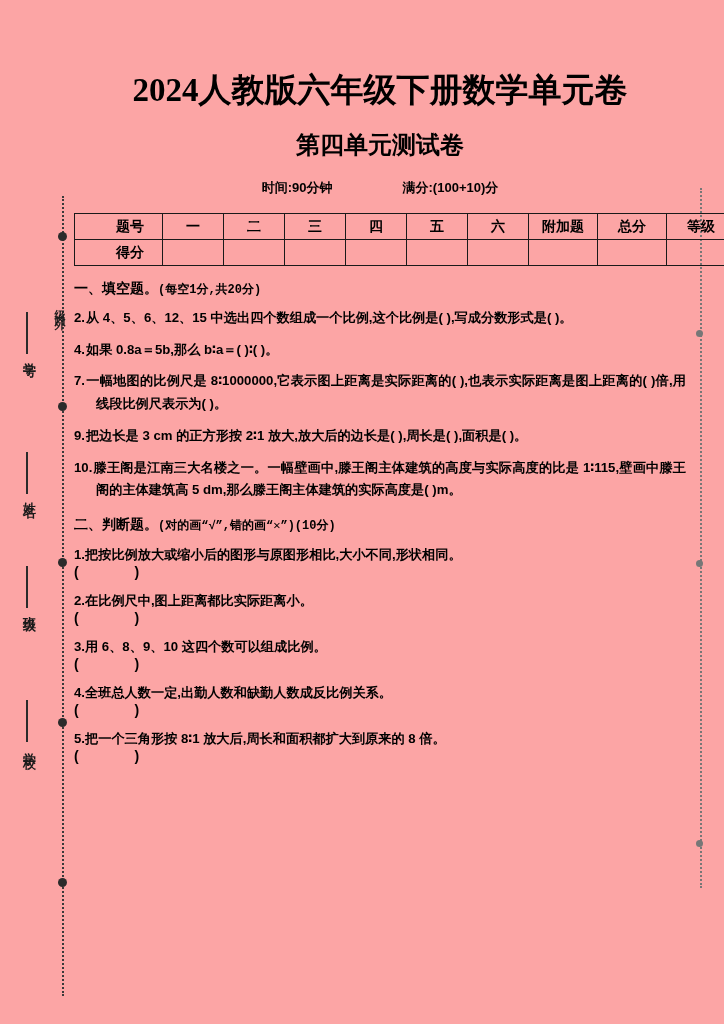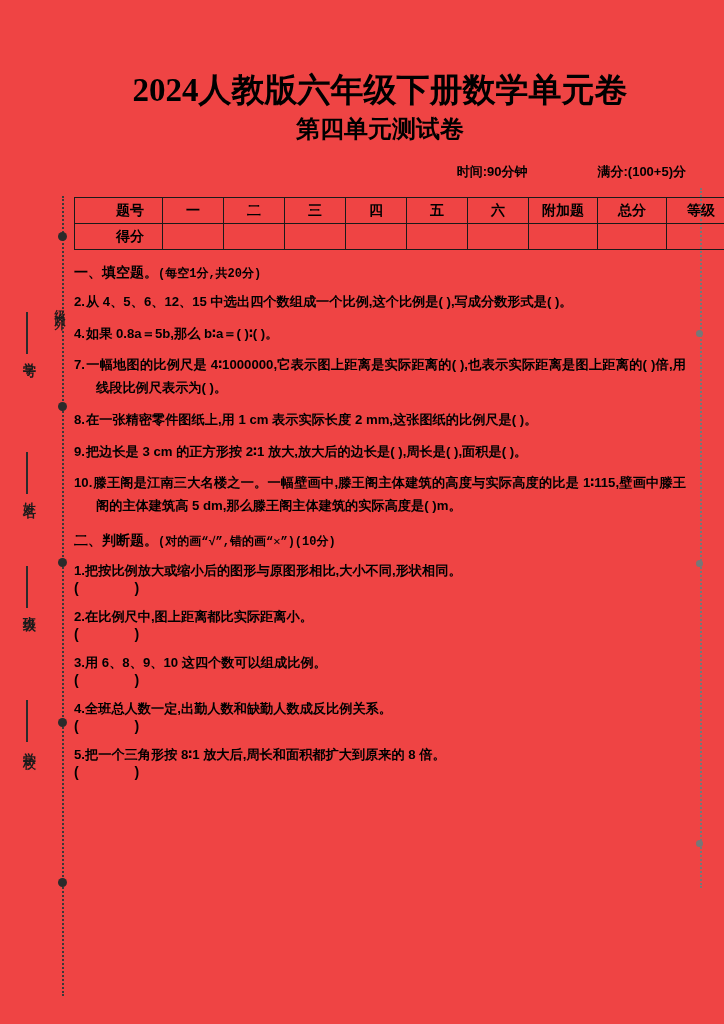"2024人教版六年级下册数学单元卷" #page { background: #ef4444 -> #fca5a5 }
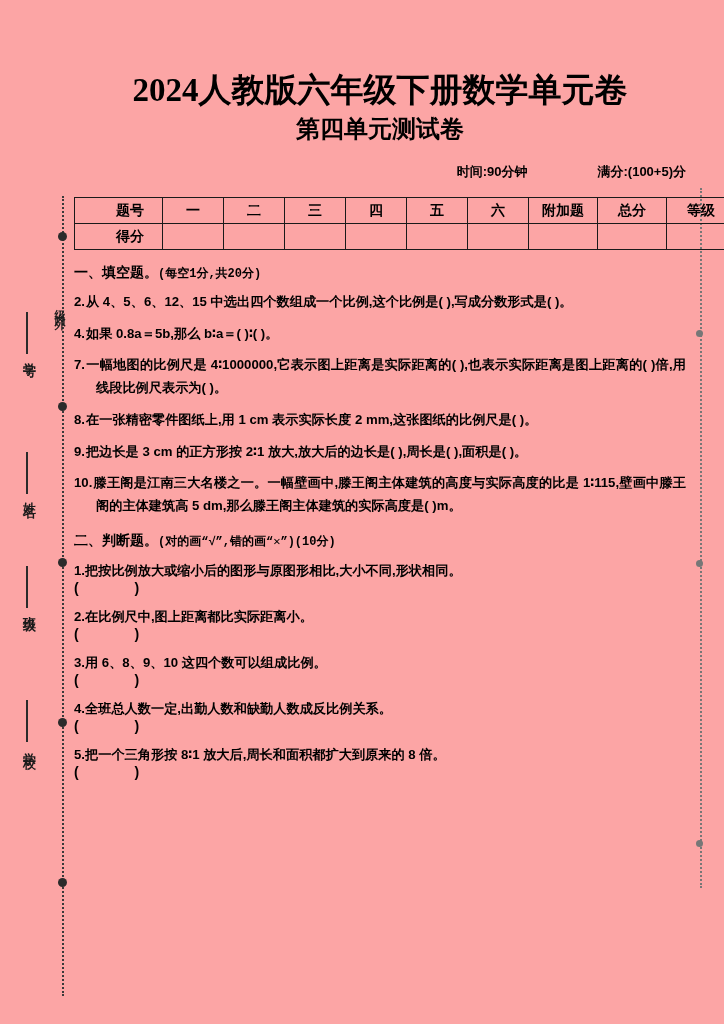"第四单元测试卷" .title-sub { margin-top: none -> 16px }
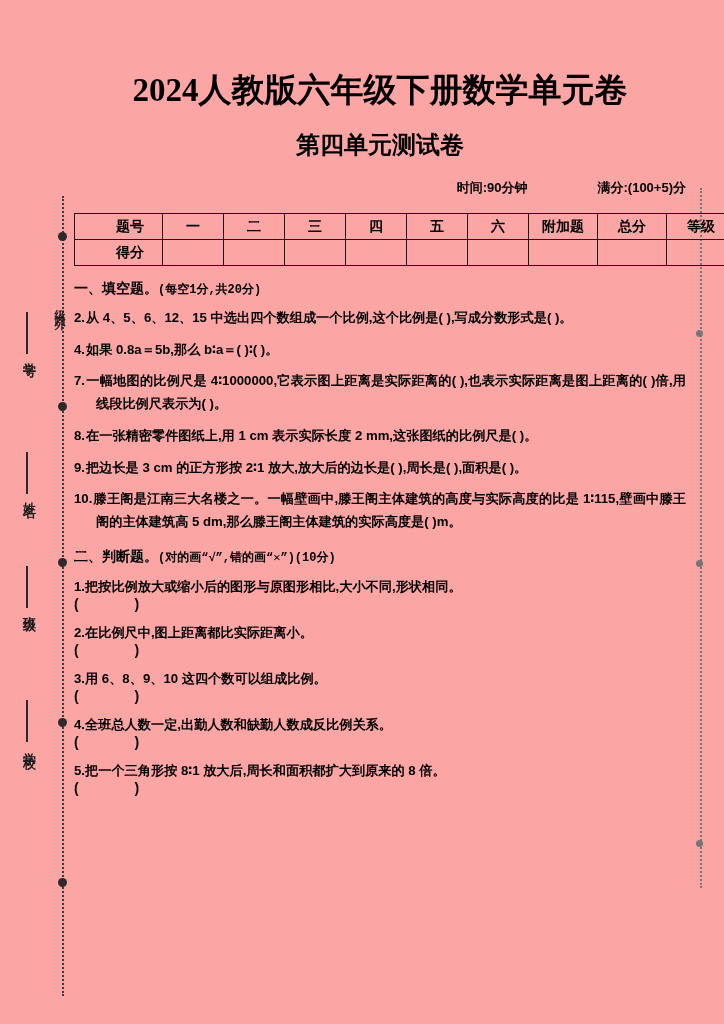"时间:90分钟" .meta-row { justify-content: flex-end -> center }
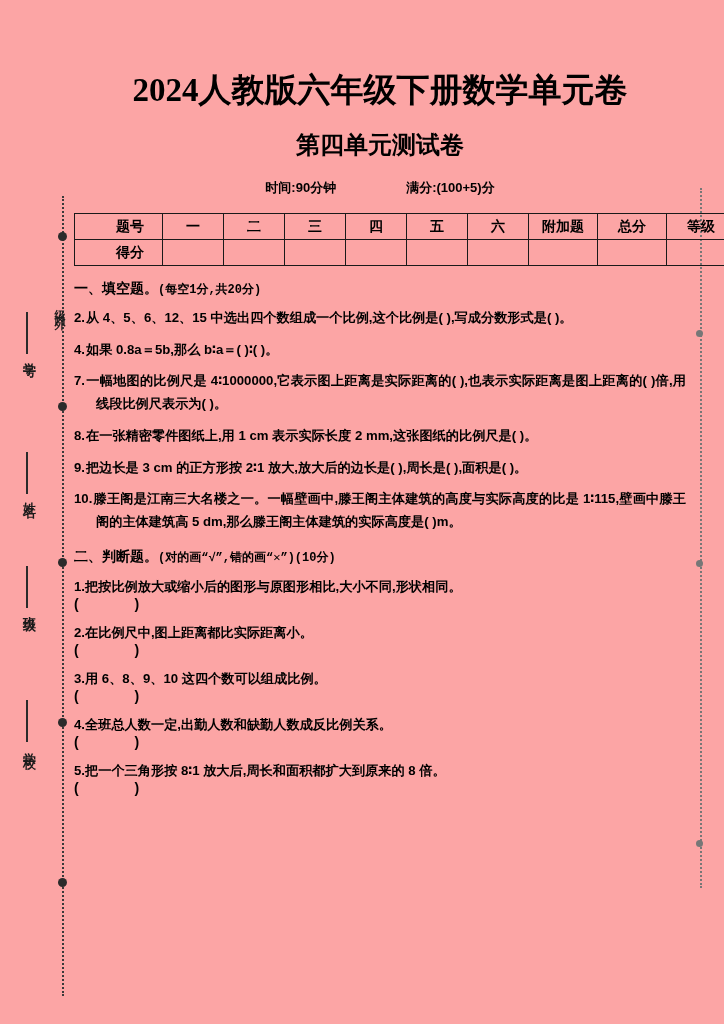"满分:(100+5)分" span { text: 100+5 -> 100+10 }
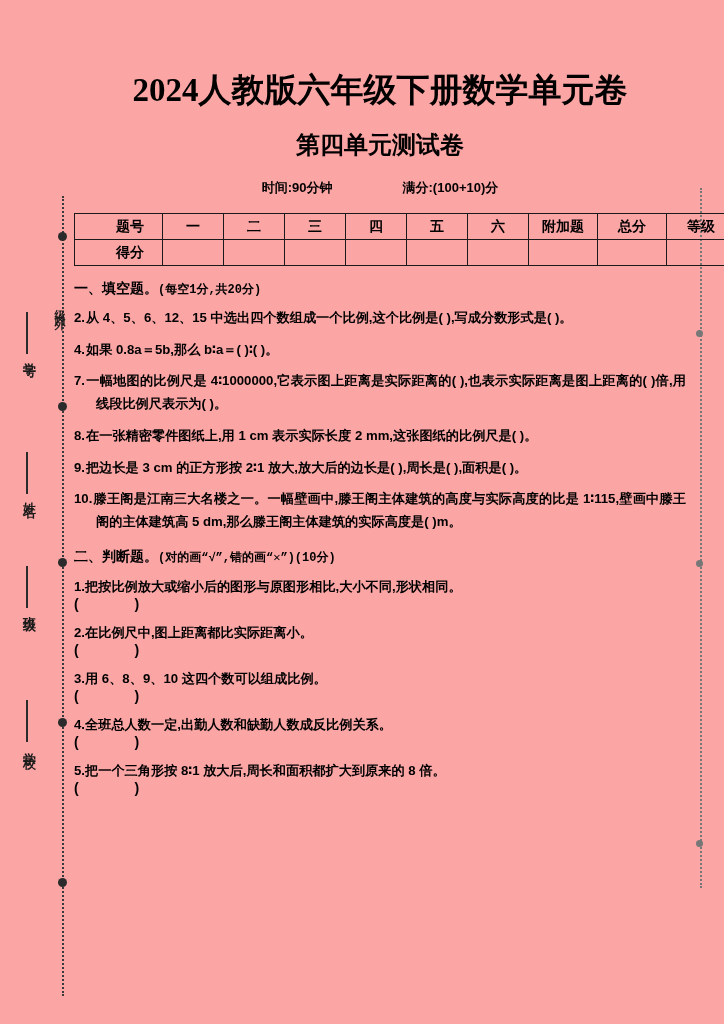"一幅地图的比例尺是 4∶1000000,它表示图上距离是实际距离的(" span { text: 4 -> 8 }
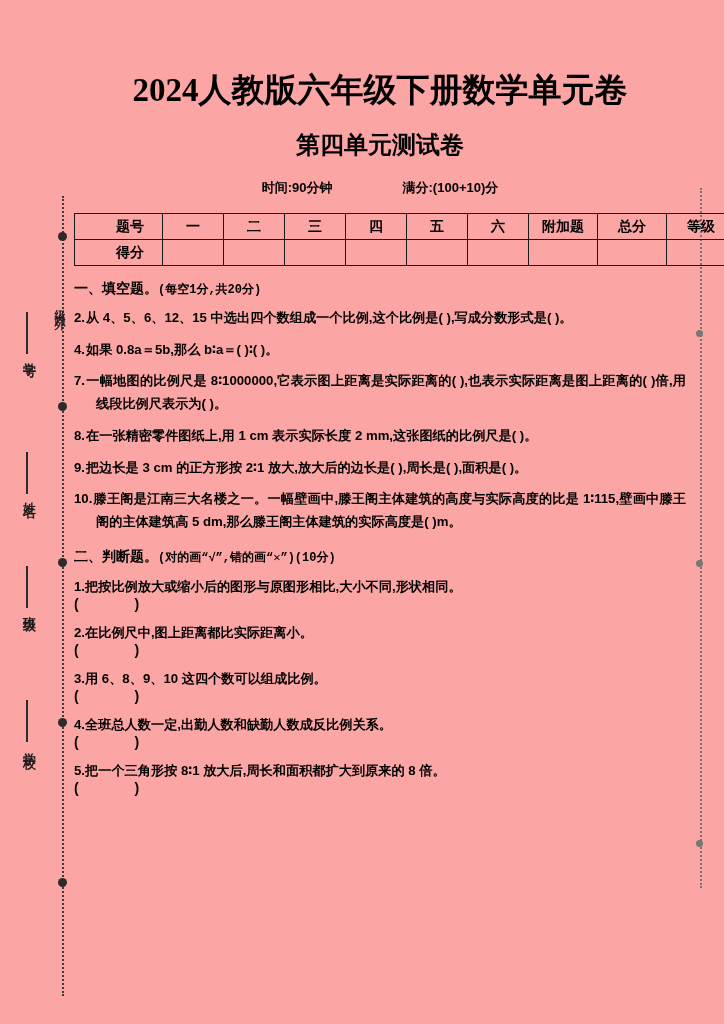"8.在一张精密零件图纸上,用 1 cm 表示实际长度 2" div.q { html: <div> <span>8.</span><span>在一张精密零件图纸上,用 1 cm 表示实际长度 2 mm,这张图纸的比例尺是( )。</span> </div> -> none }
